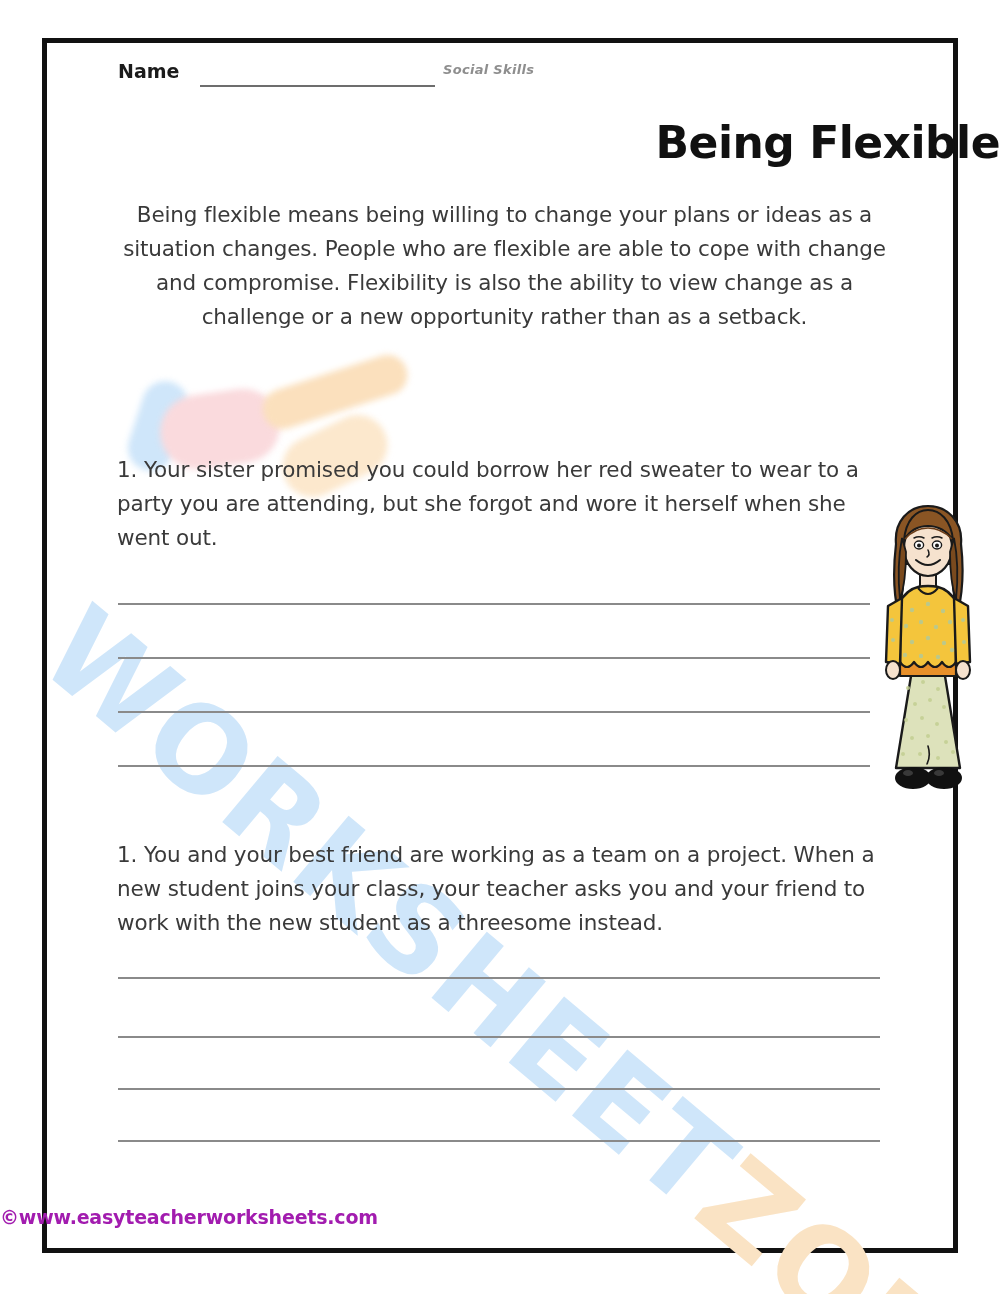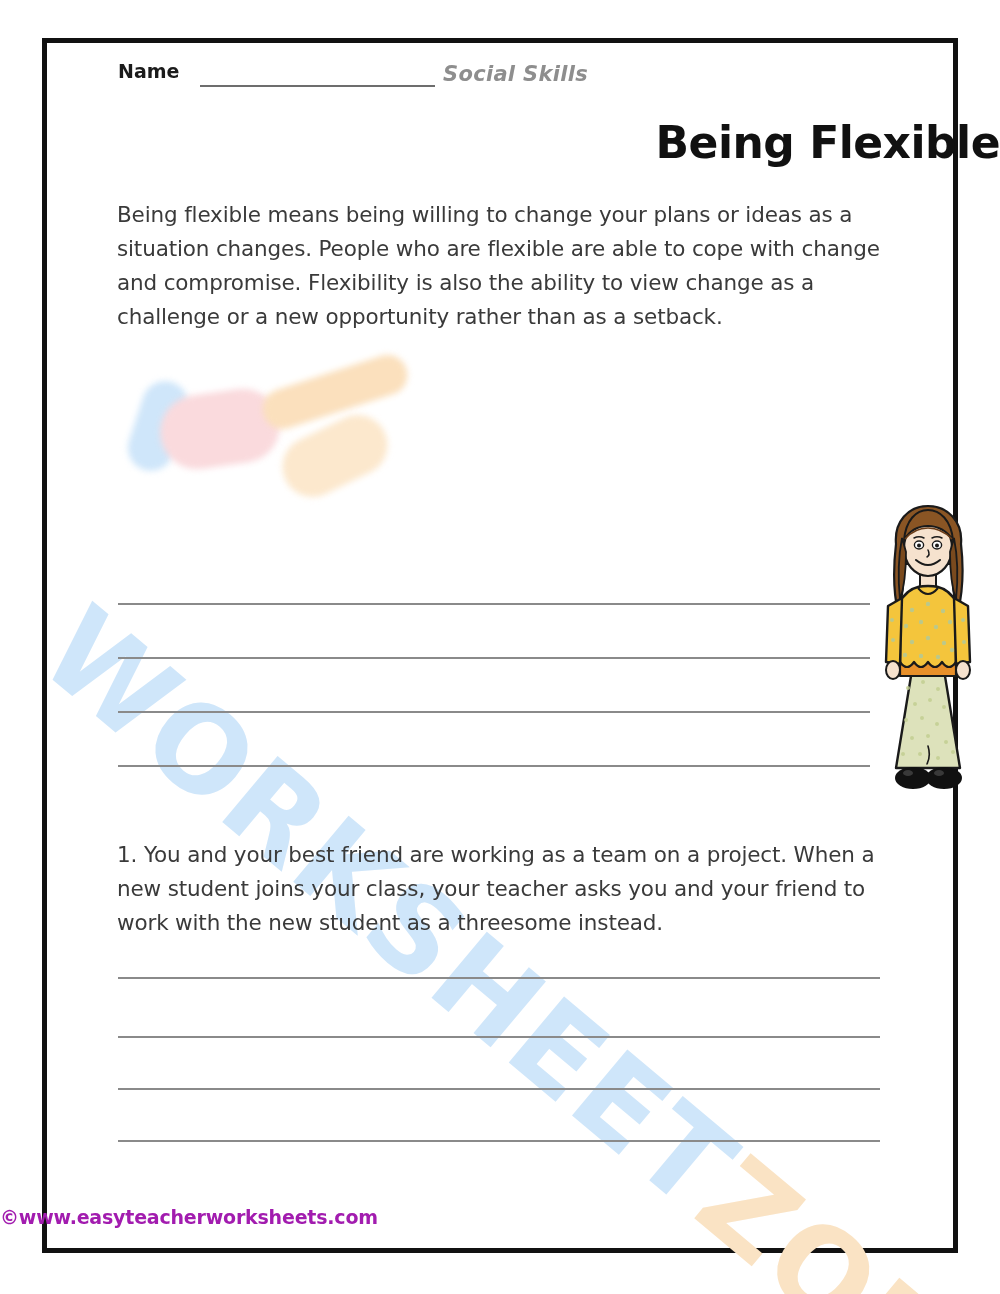"Social Skills" .subject-label { font-size: 21px -> 13px }
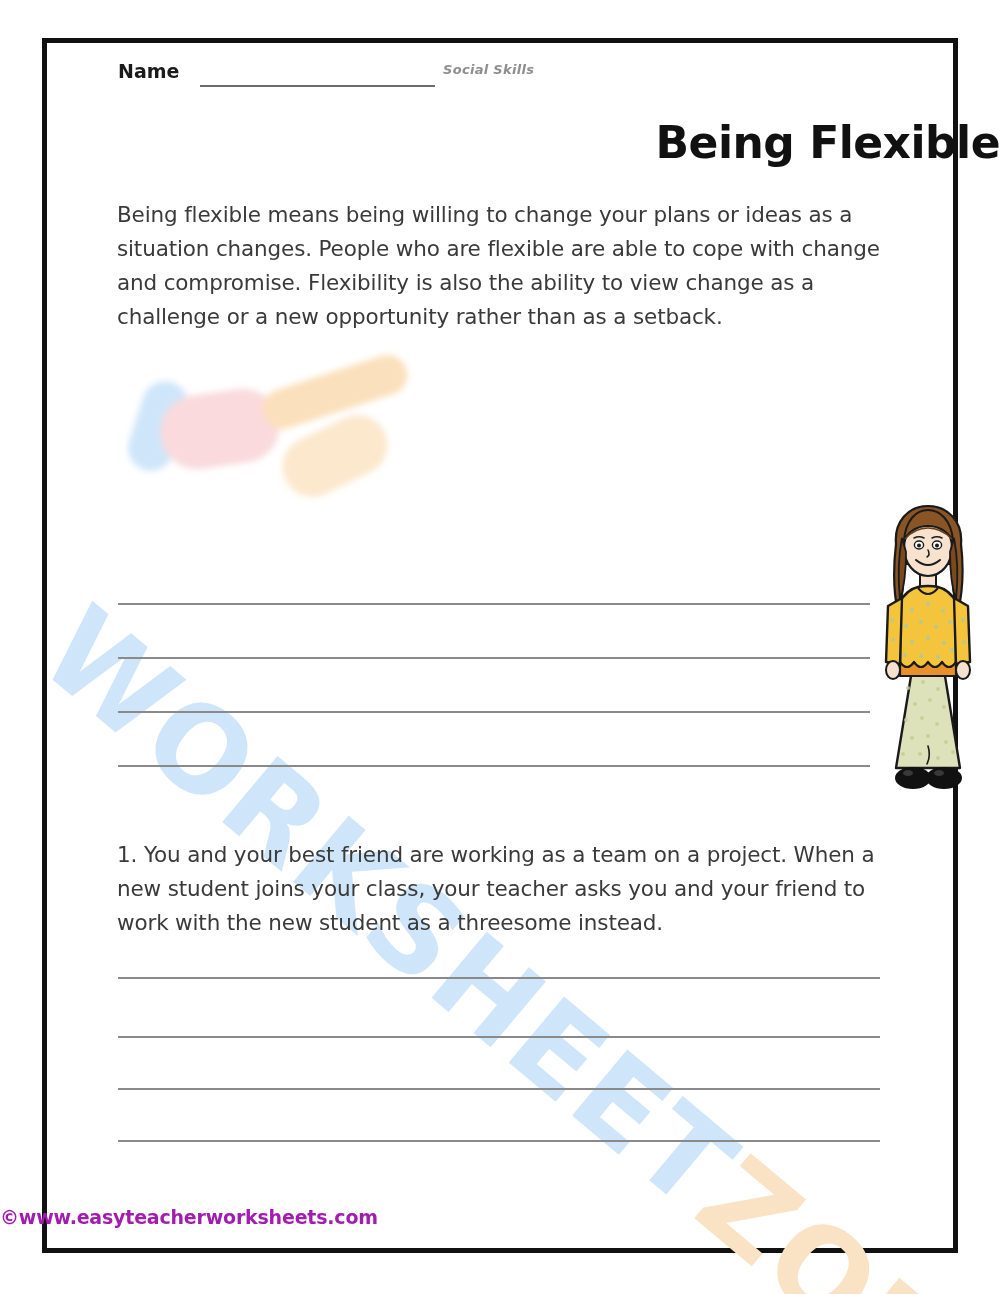"Being flexible means being willing" .p-intro { text-align: none -> center }
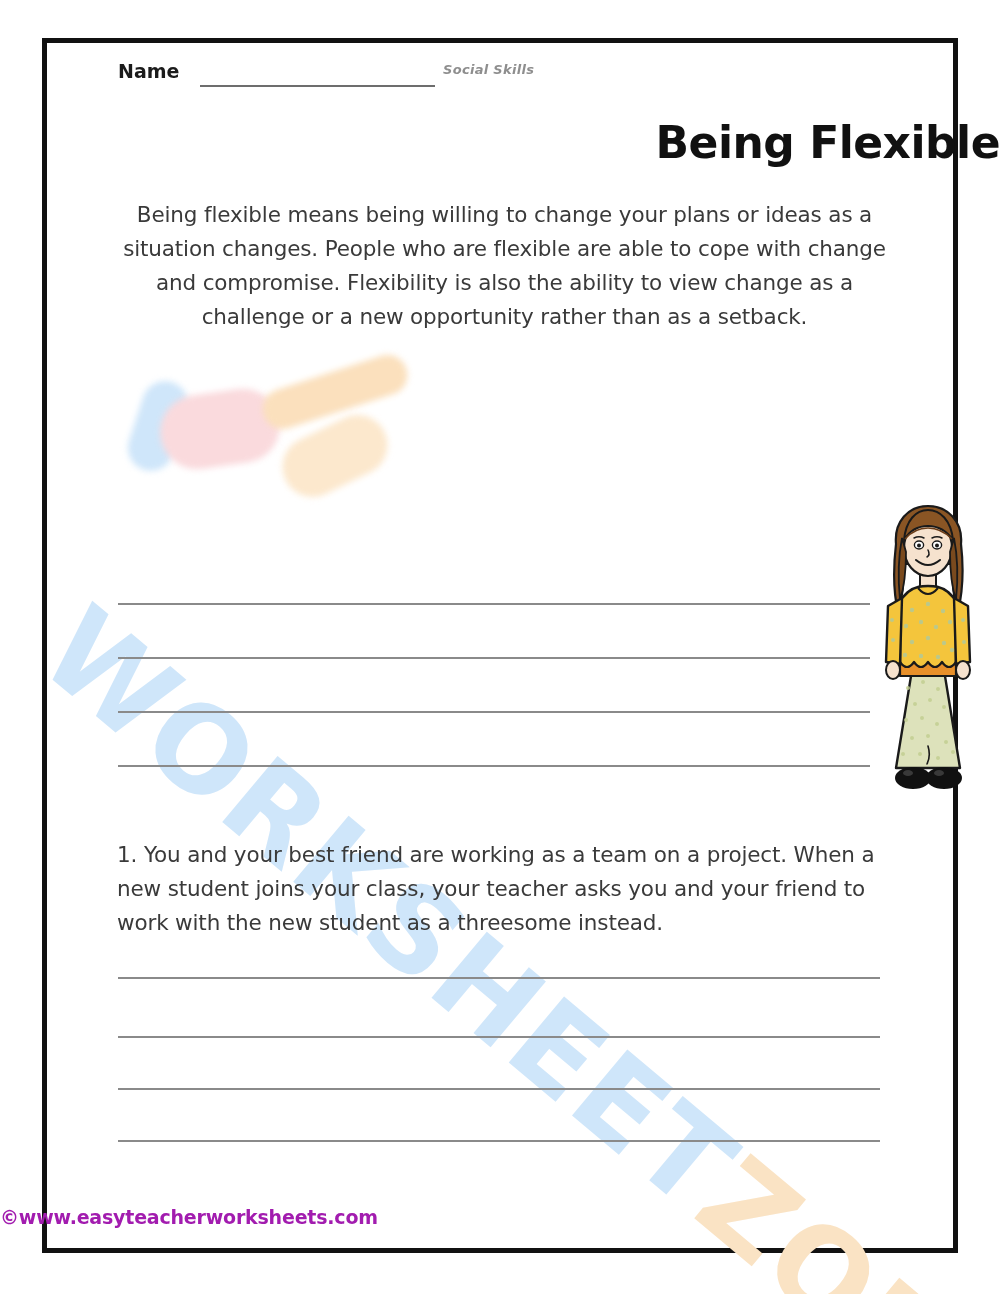"1. Your sister promised you" div.para { html: none -> <div>1. Your sister promised you could borrow her red sweater to wear to a party you are attending, but she forgot and wore it herself when she went out.</div> }
